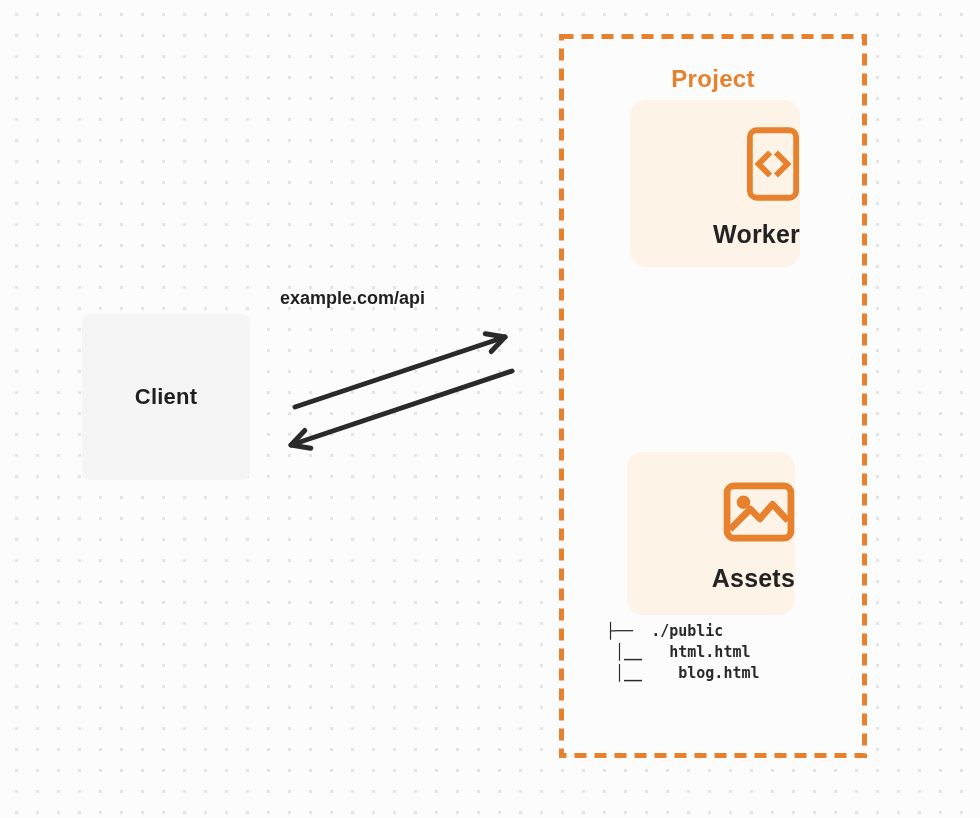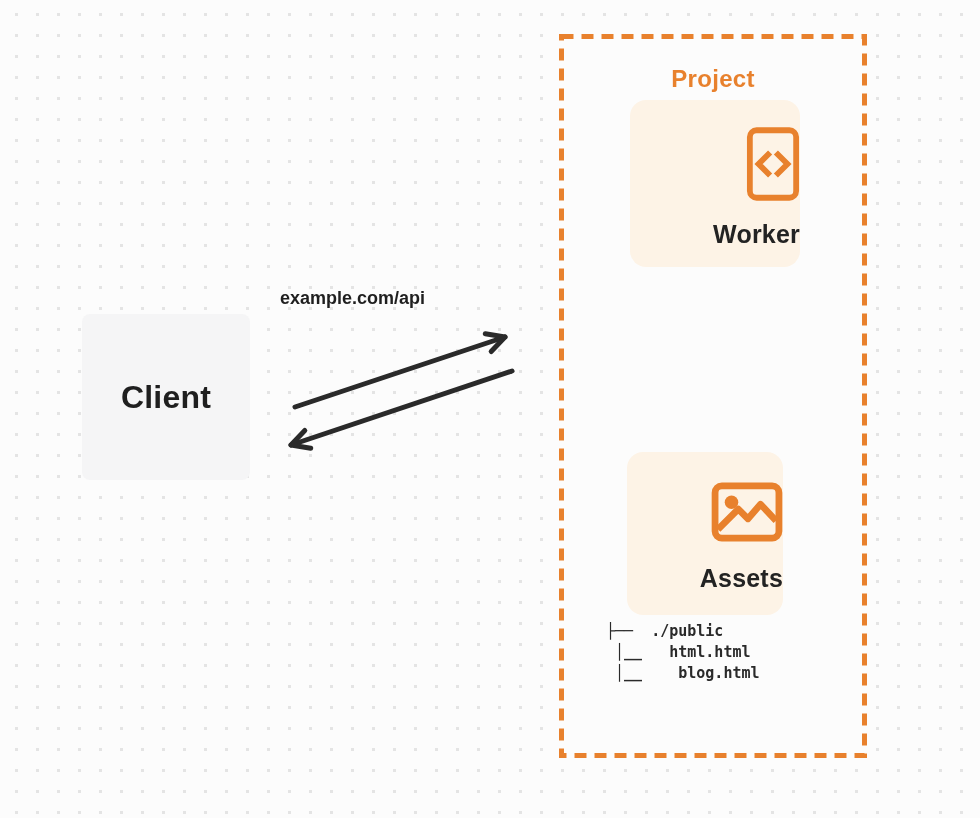"Client" .client-box .node-label { font-size: 32px -> 22px }
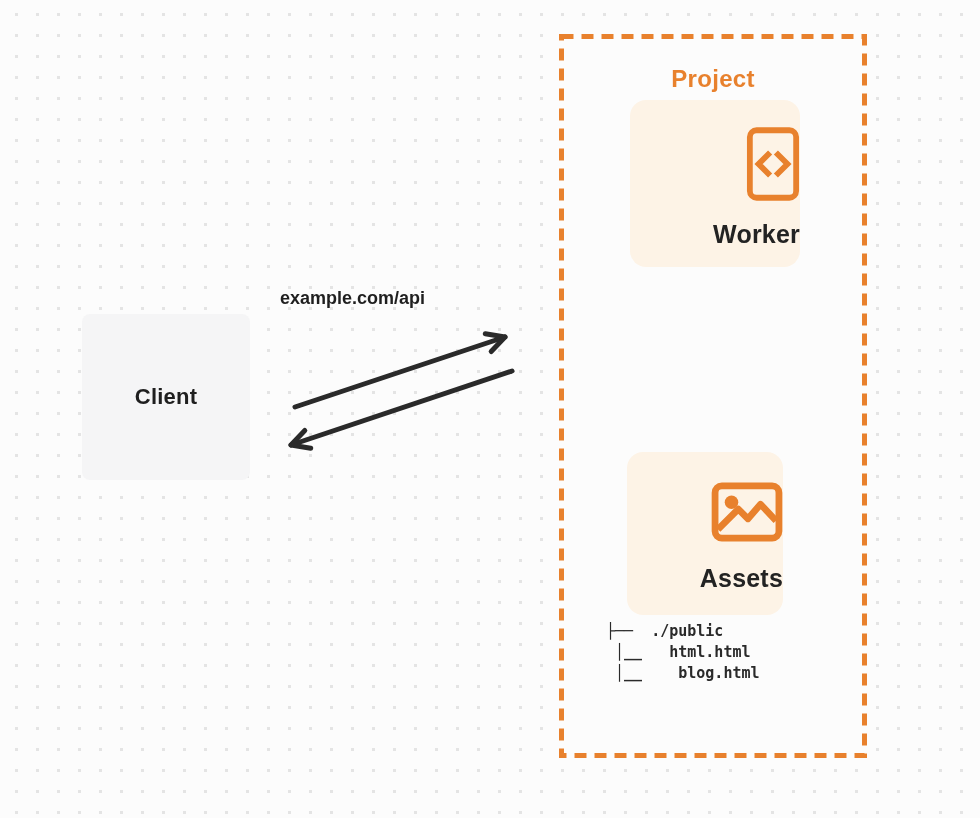"Assets" .card-assets { width: 156px -> 168px }
